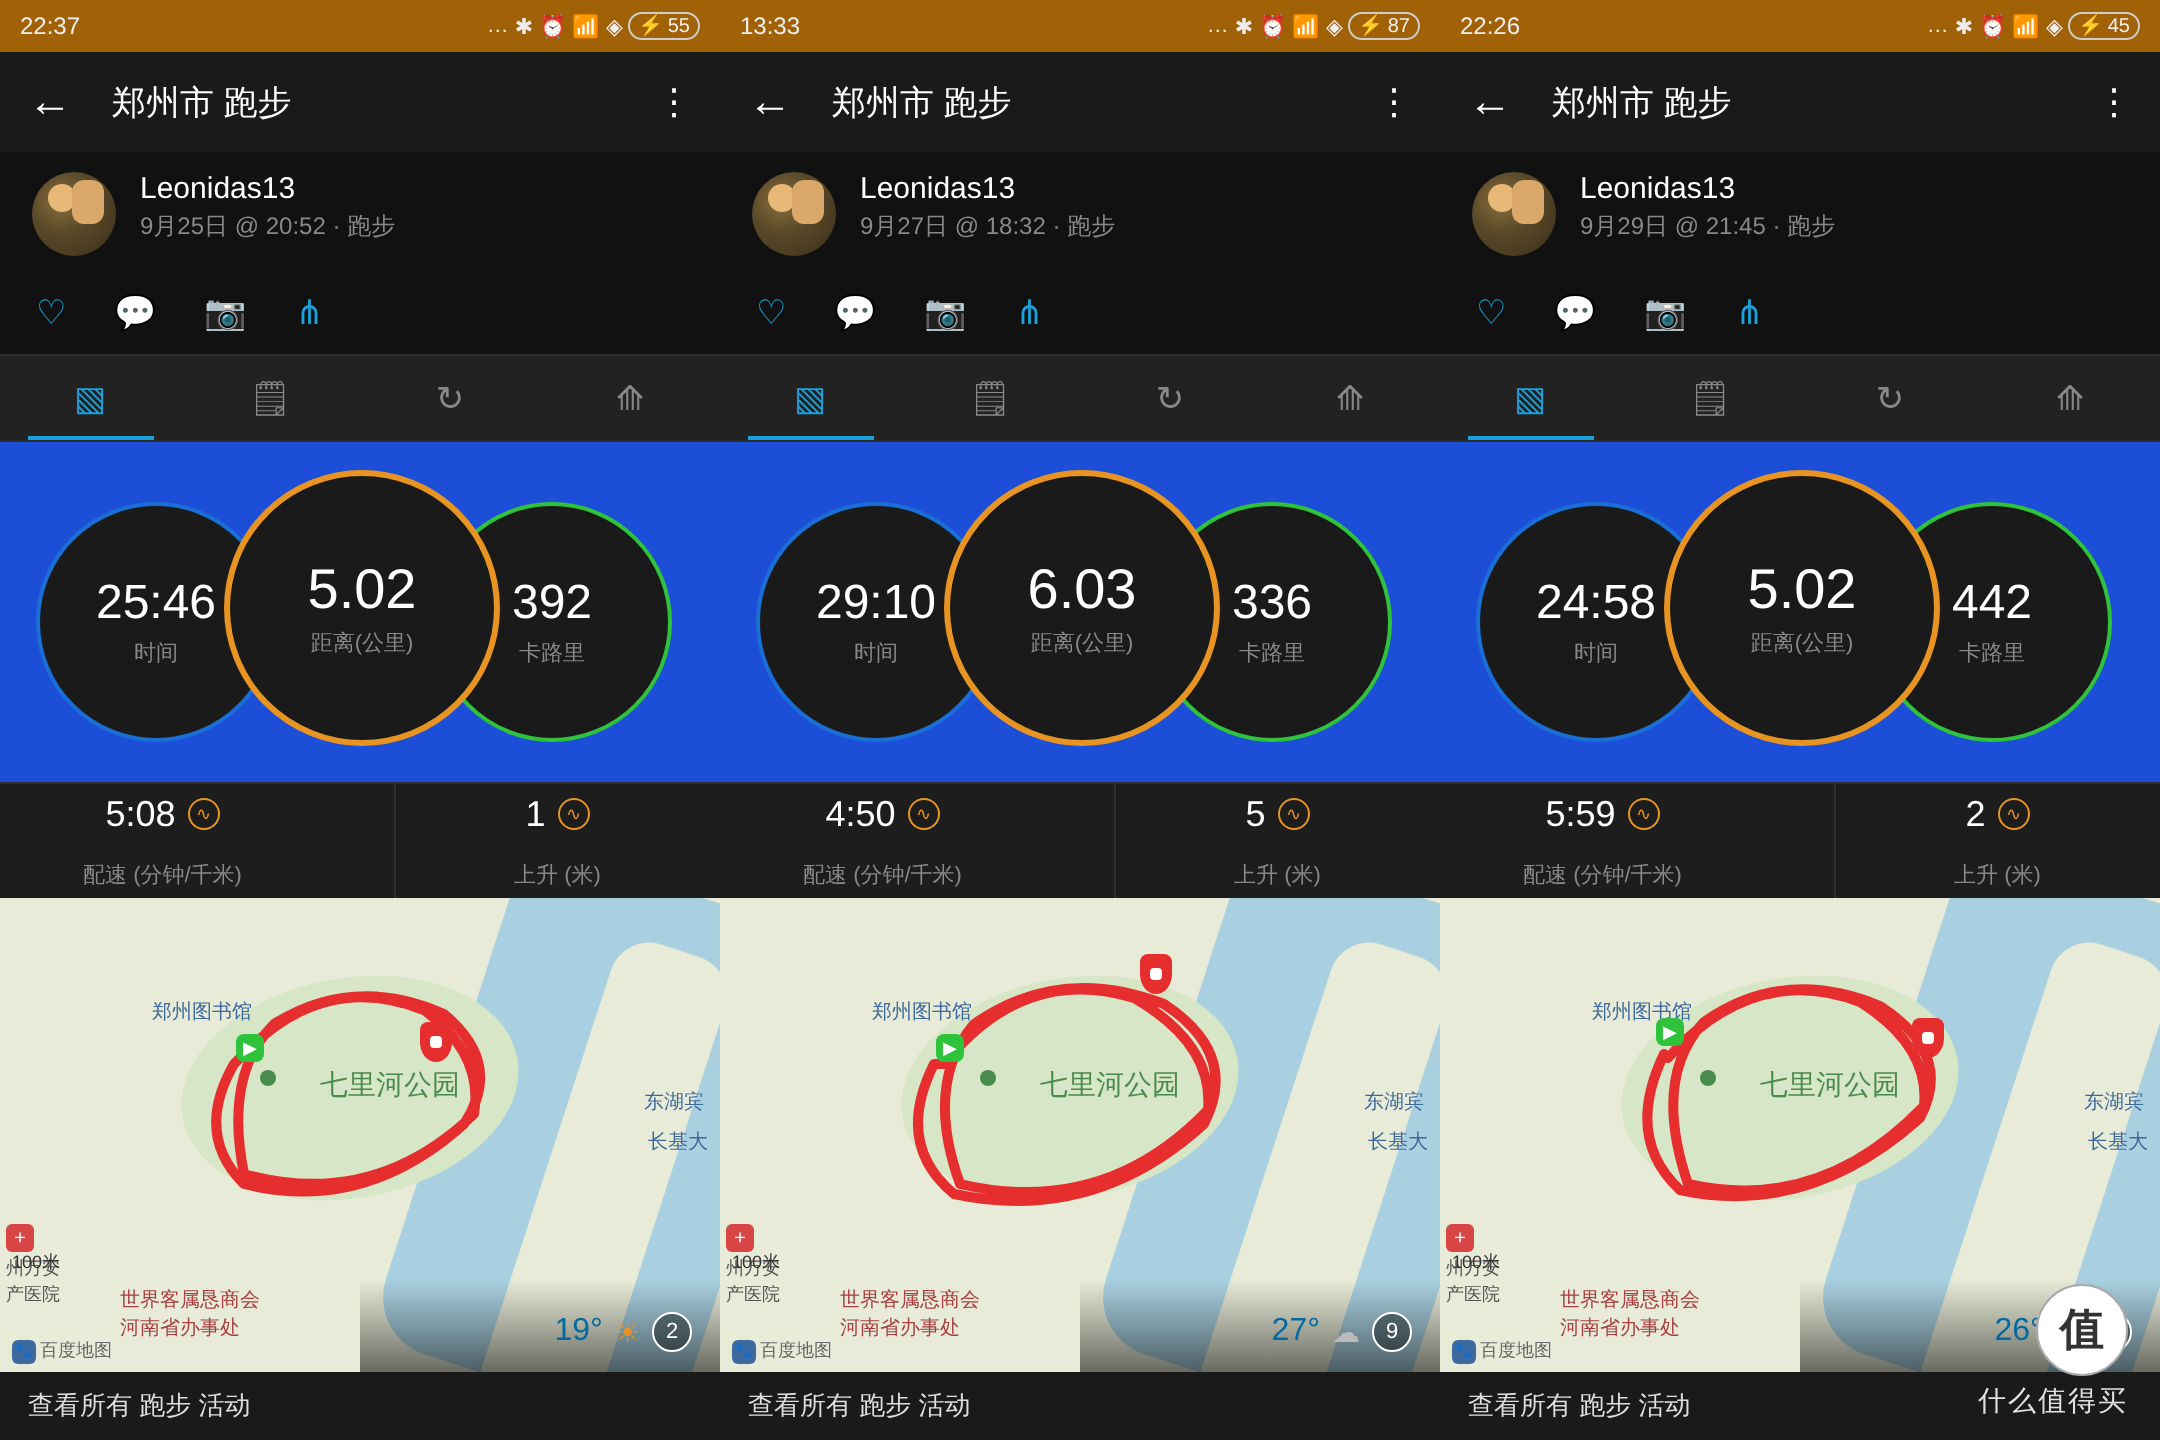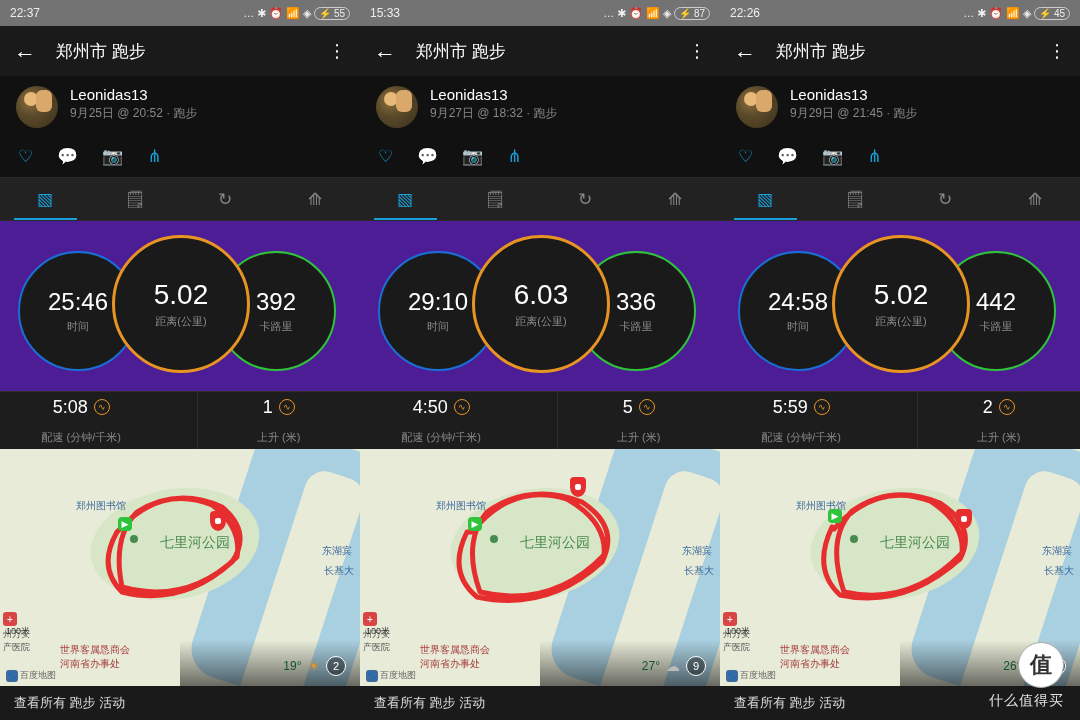"22:37" .status-bar { background: #737373 -> #a16207 }
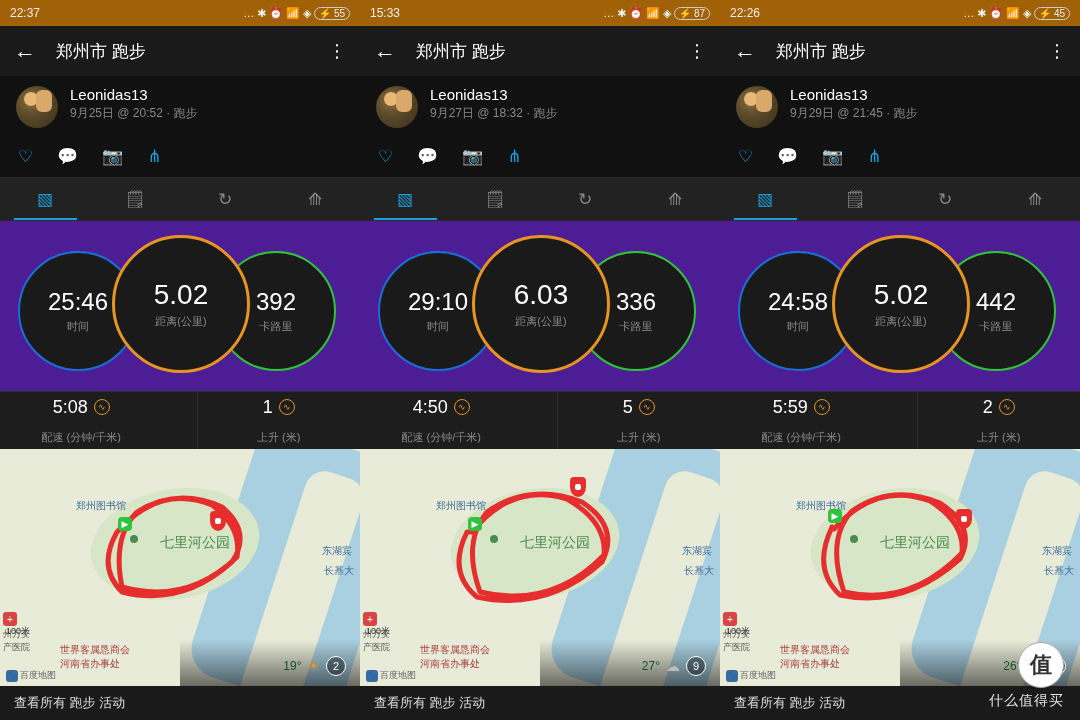"15:33" span { text: 15:33 -> 13:33 }
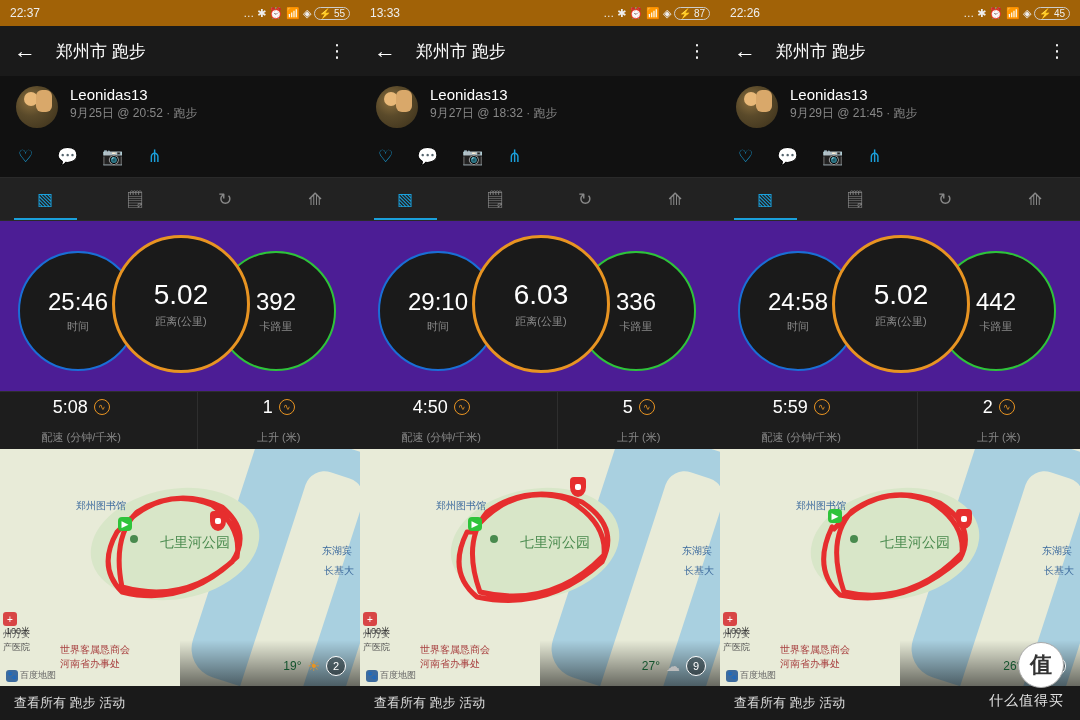"25:46" .circles { background: #4c1d95 -> #1d4ed8 }
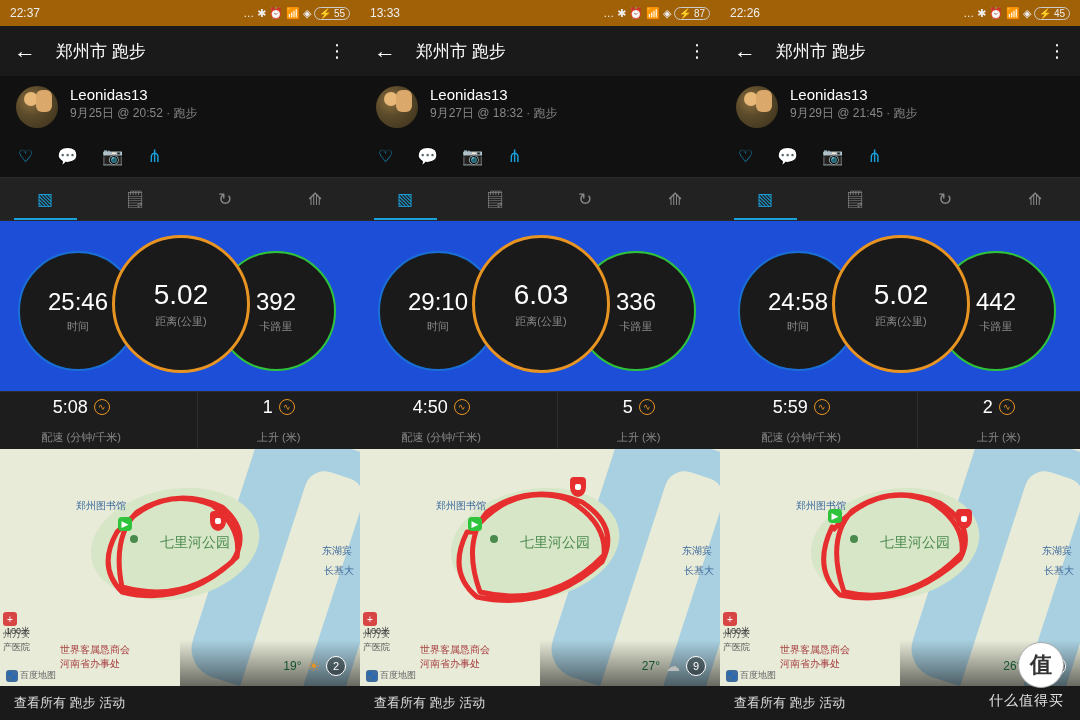"19°" .wtemp { color: #14532d -> #0369a1; font-size: 12px -> 16px }
